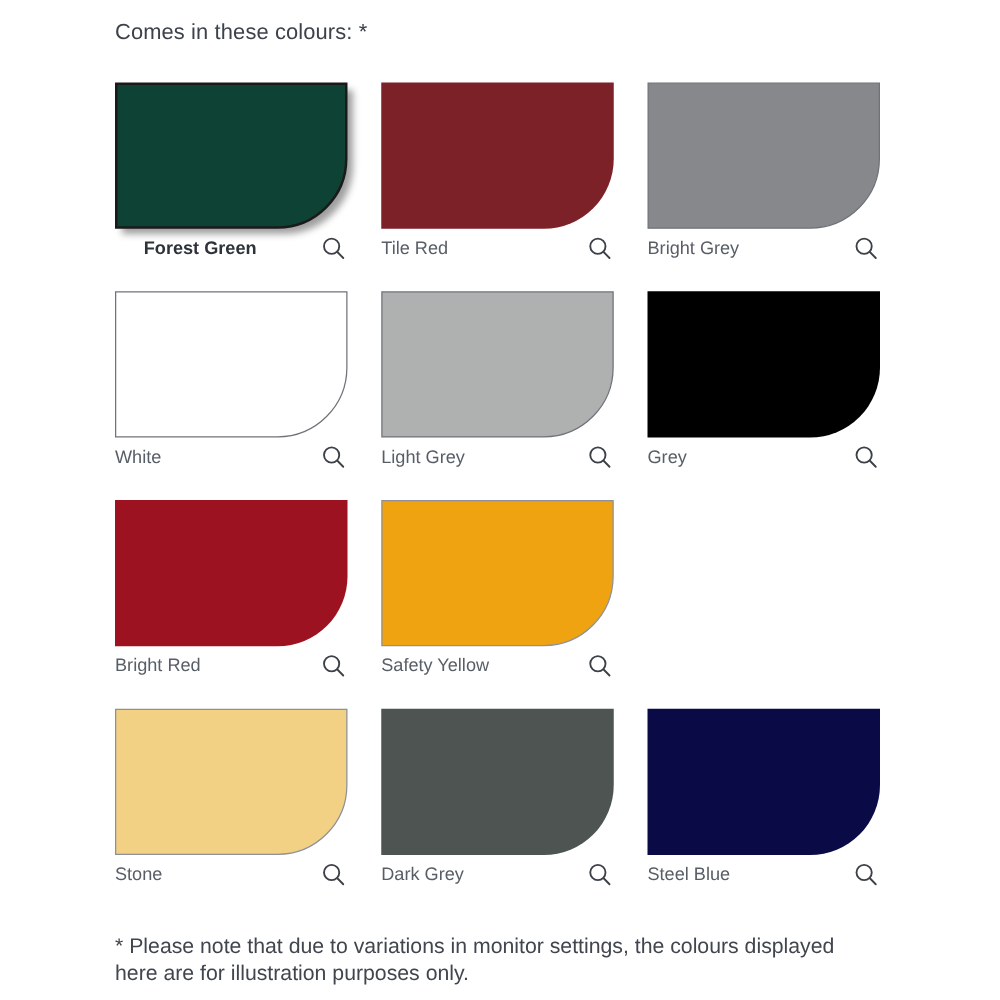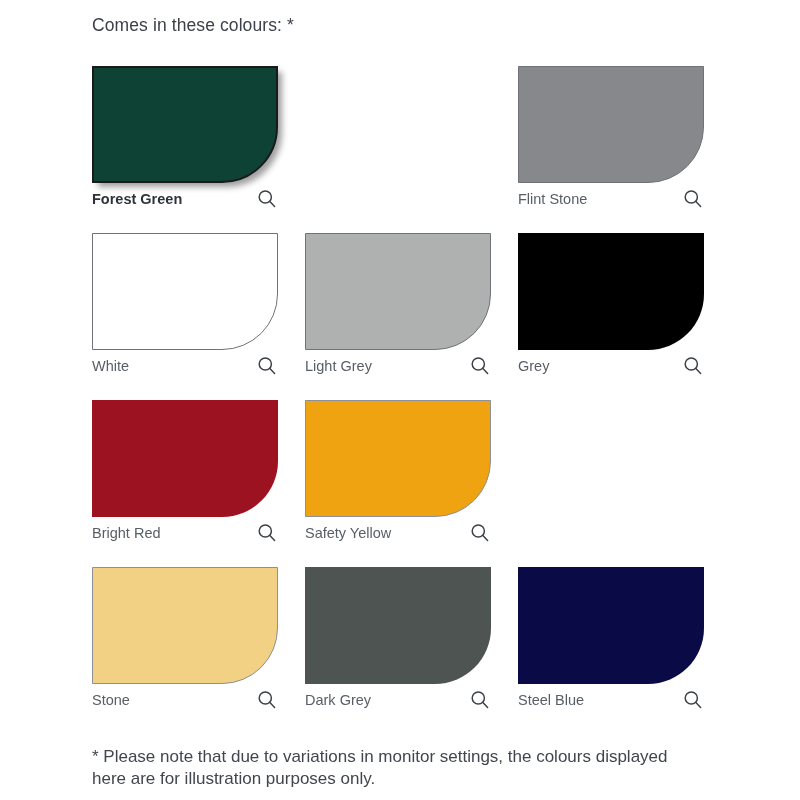"Forest Green" .cell.selected .label { margin-left: none -> 23px }
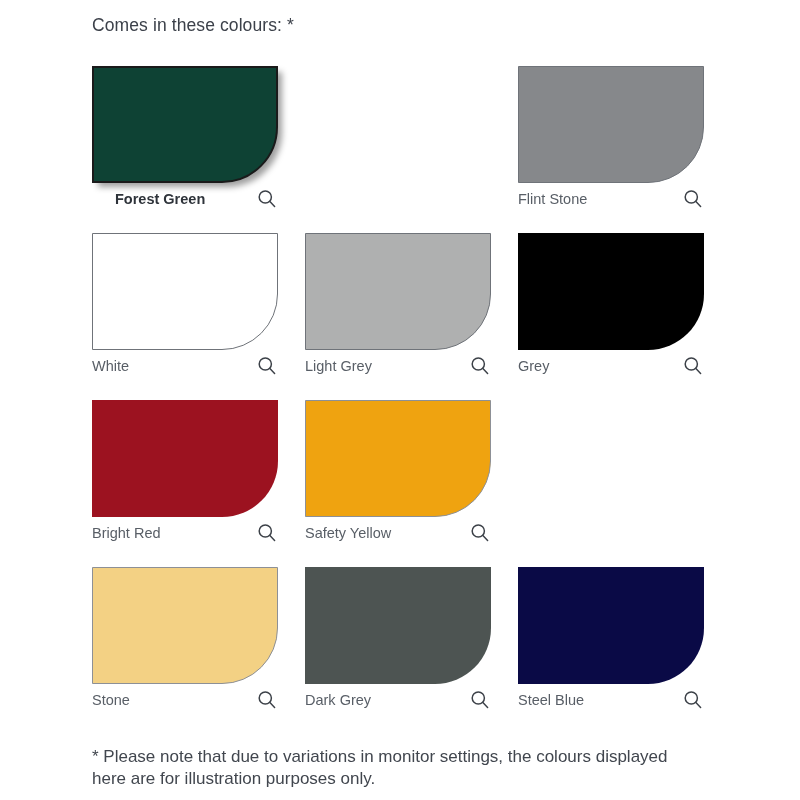"Tile Red" div.cell { html: none -> <div> <div> <div></div> </div> <div> <span>Tile Red</span> <span> <svg> <circle></circle> <line></line> </svg> </span> </div> </div> }
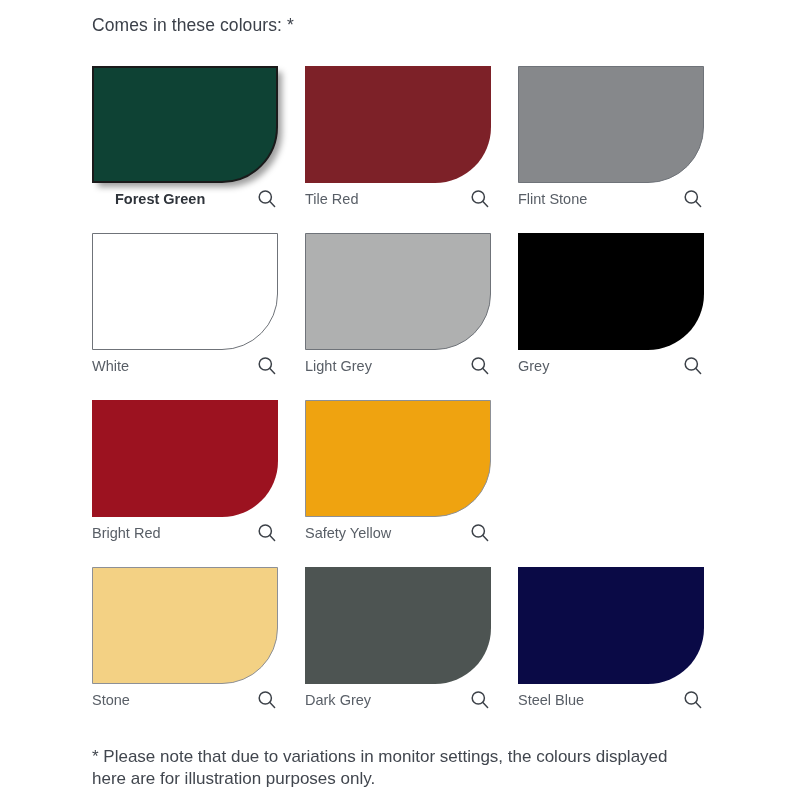"Flint Stone" span.label { text: Flint Stone -> Bright Grey }
